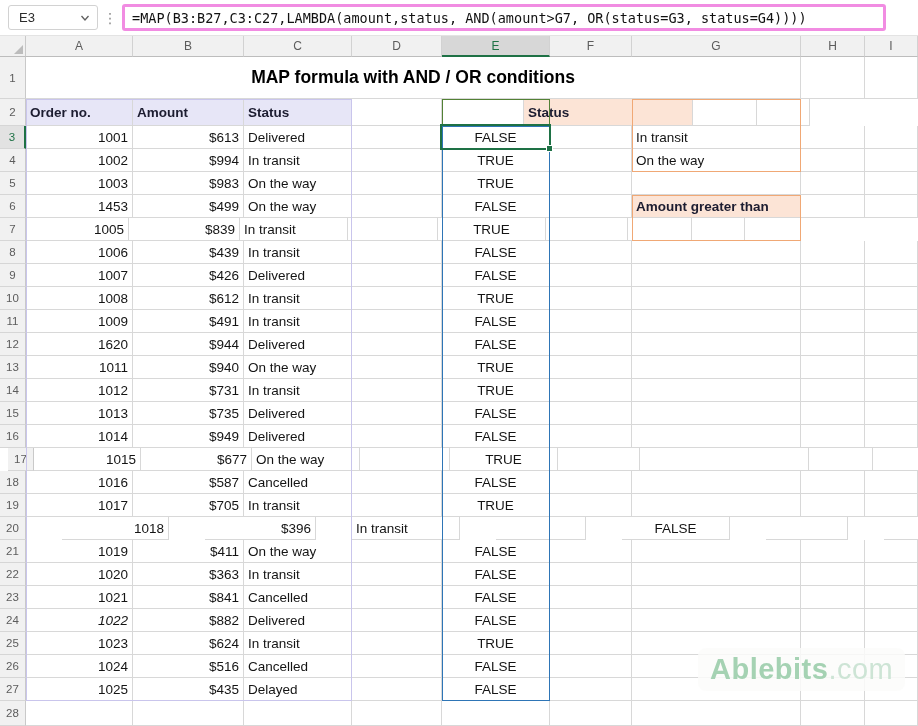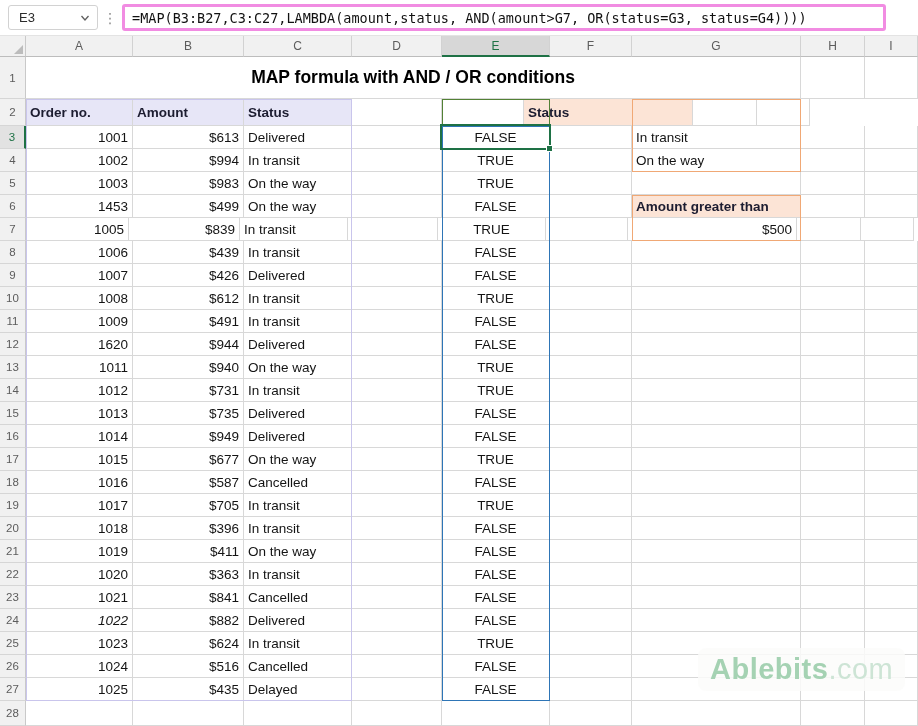"$500" div.cell { html: <div>$500</div> -> none }
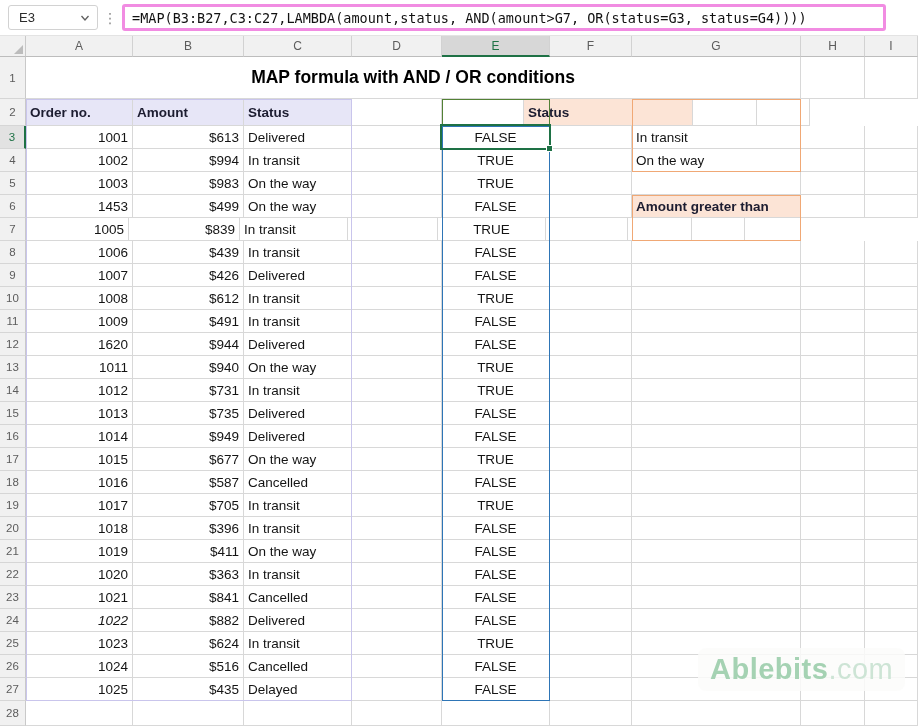"17" div.row { margin-left: none -> 8px }
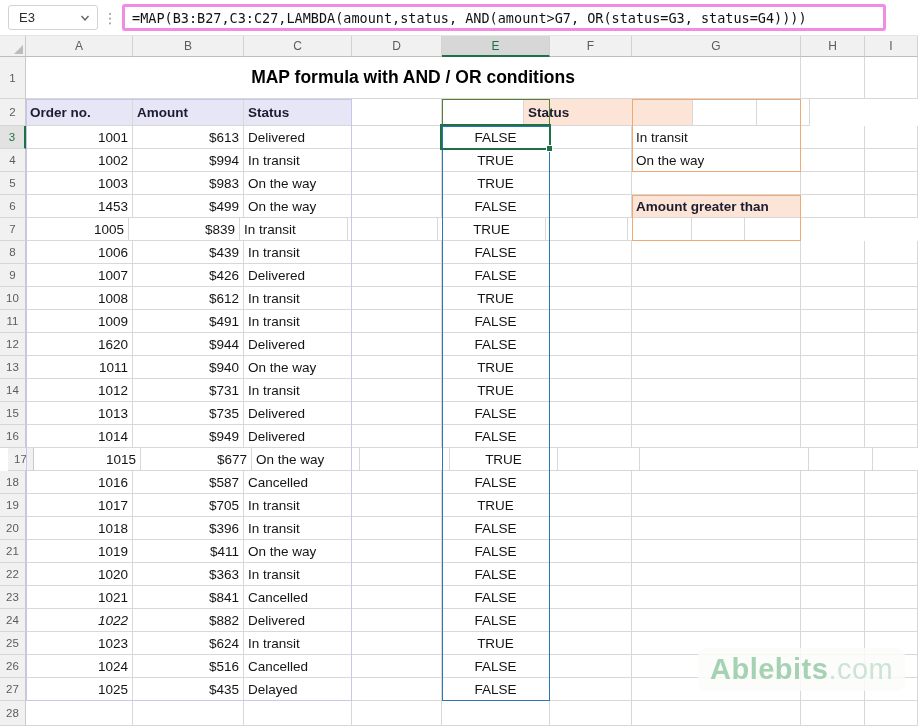"20" div.row { gap: none -> 36px }
